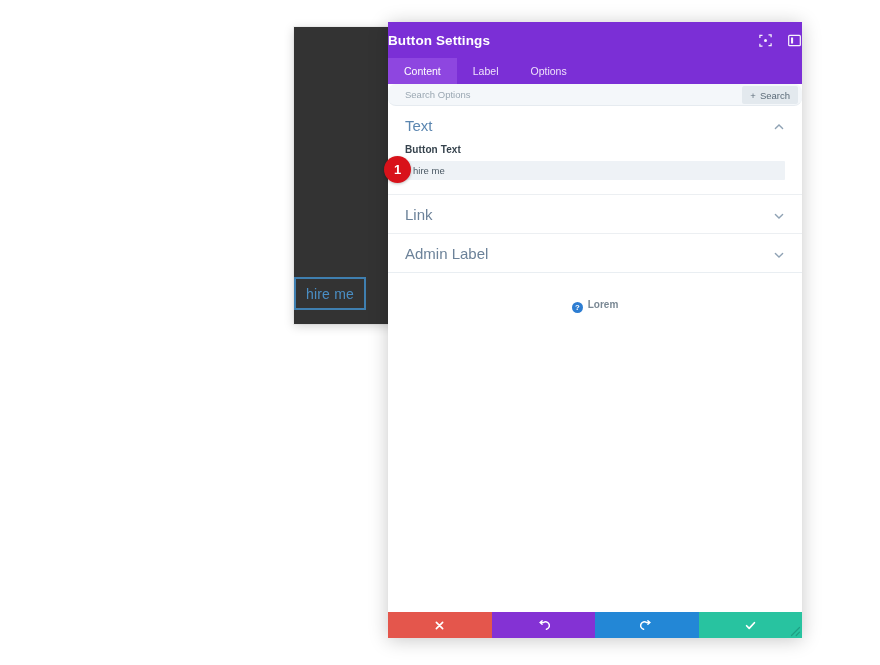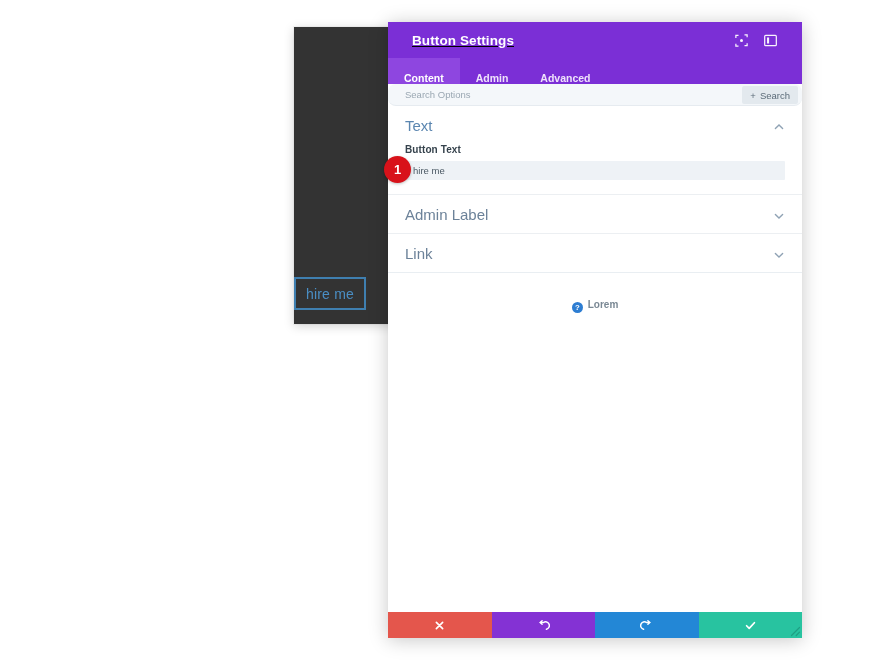"Button Settings" .modal-header { padding: 0 24px -> 0 0; text-decoration: underline -> none }
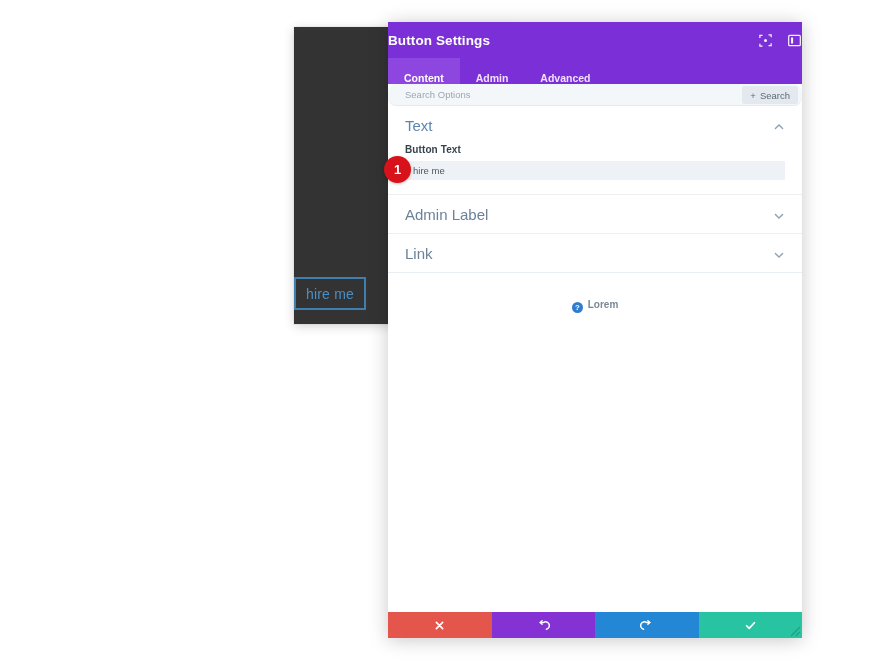"Content" .tab { align-items: flex-end -> center; font-weight: bold -> normal }
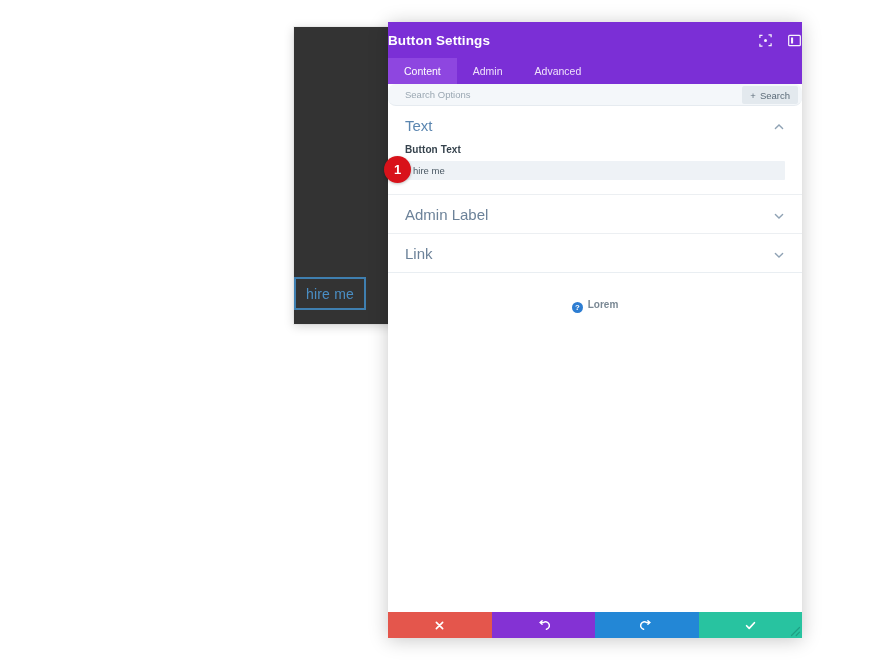"Admin" span { text: Admin -> Label }
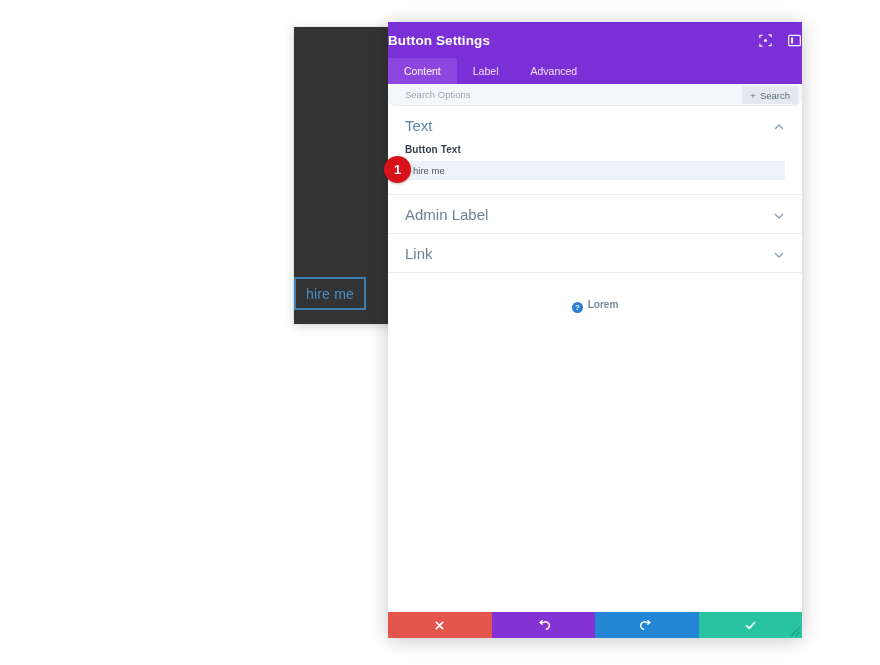"Advanced" span { text: Advanced -> Options }
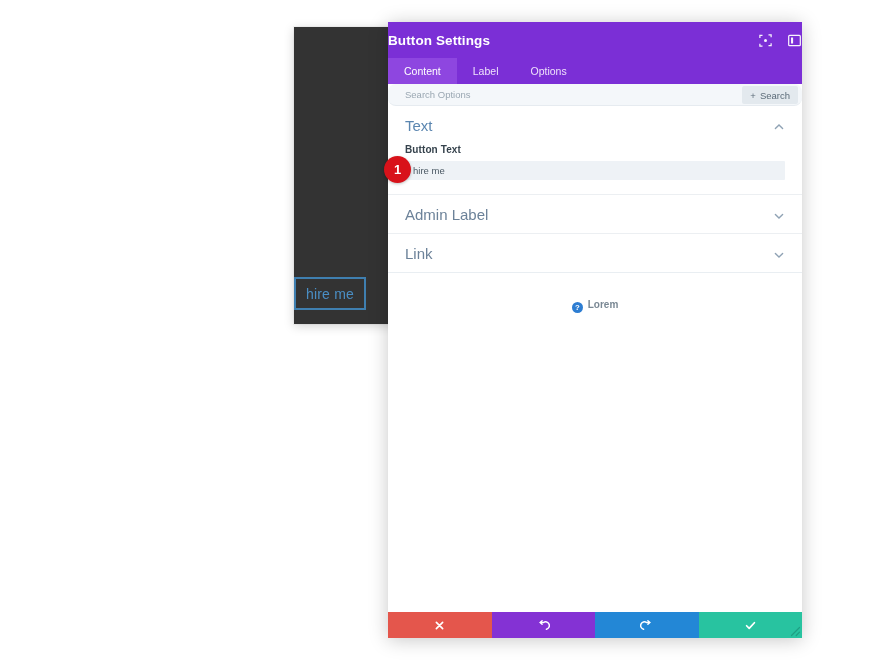"Admin Label" div.sect-row { order: before "Link" -> after "Link" }
